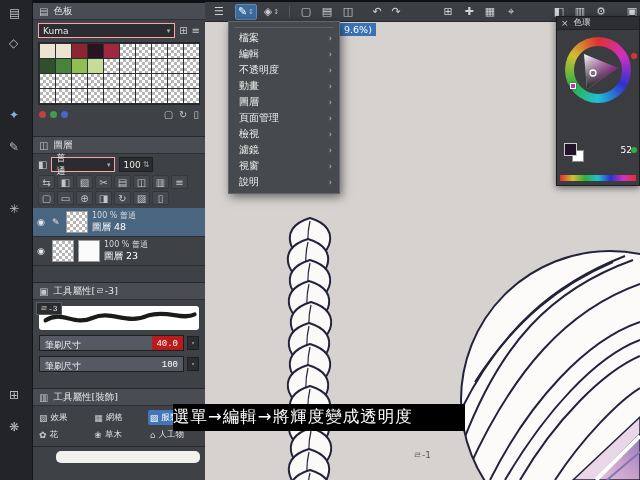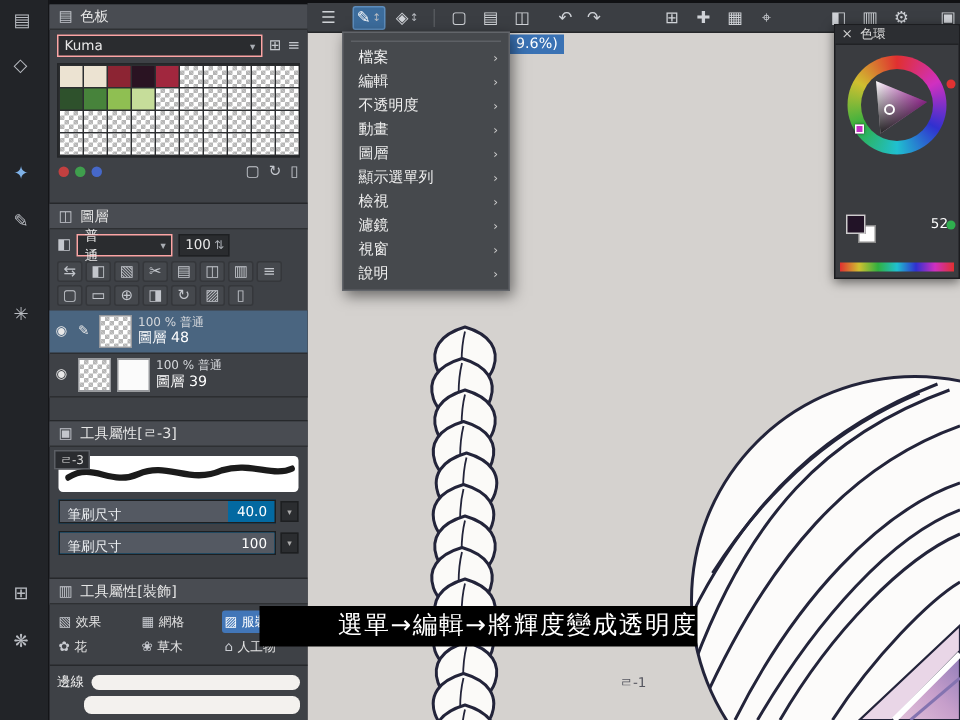"顯示選單列" span { text: 顯示選單列 -> 頁面管理 }
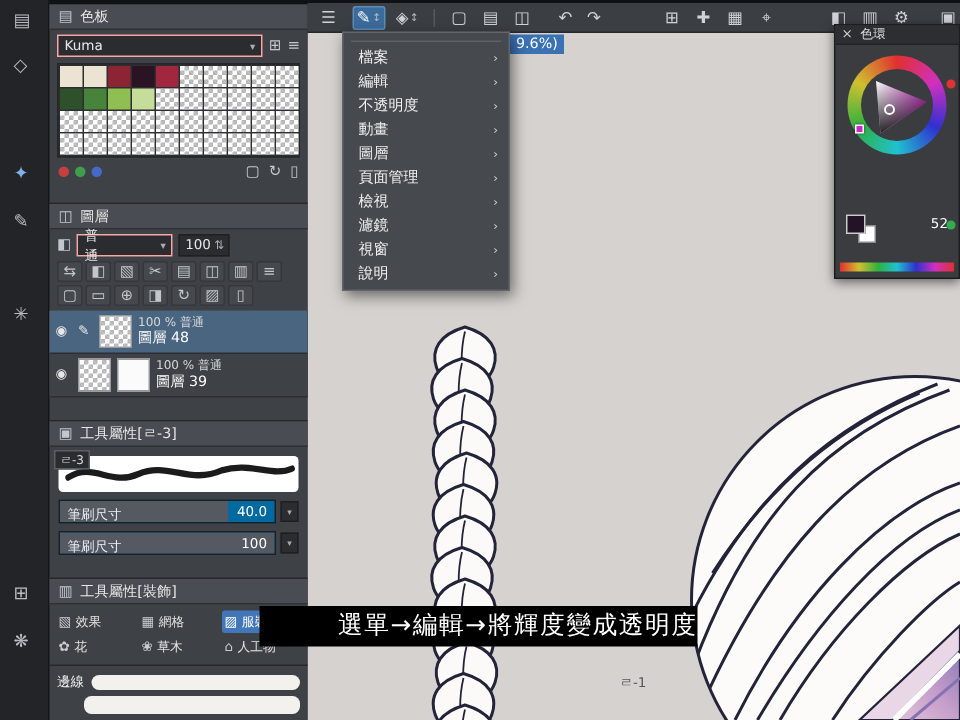"圖層 39" span.l2 { text: 39 -> 23 }
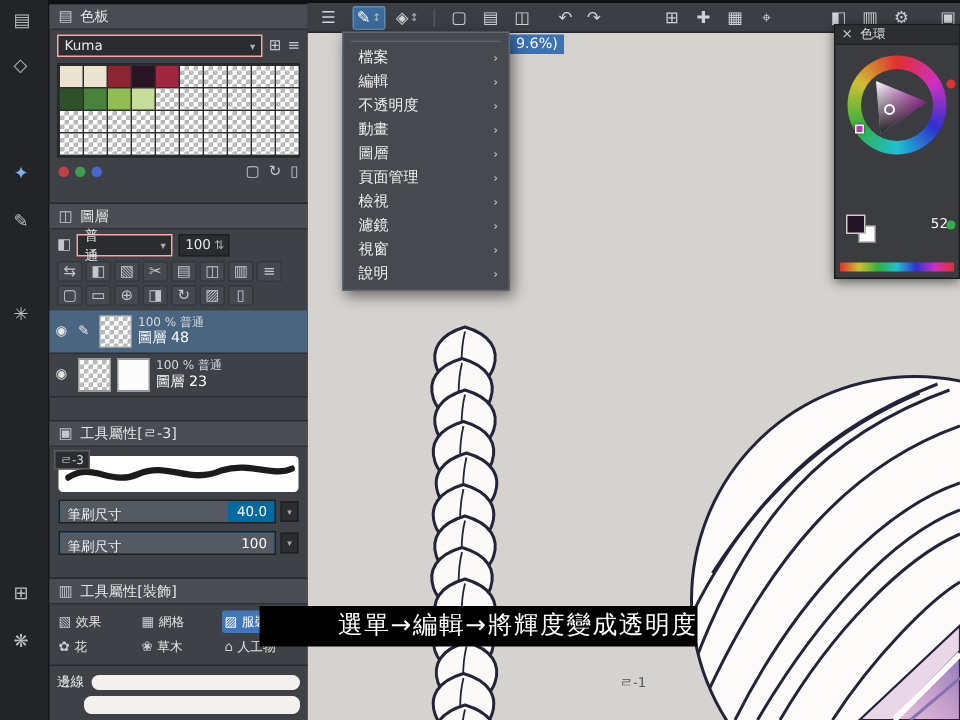"ㄹ-3" #tp-body { font-family: none -> Liberation Mono, monospace }
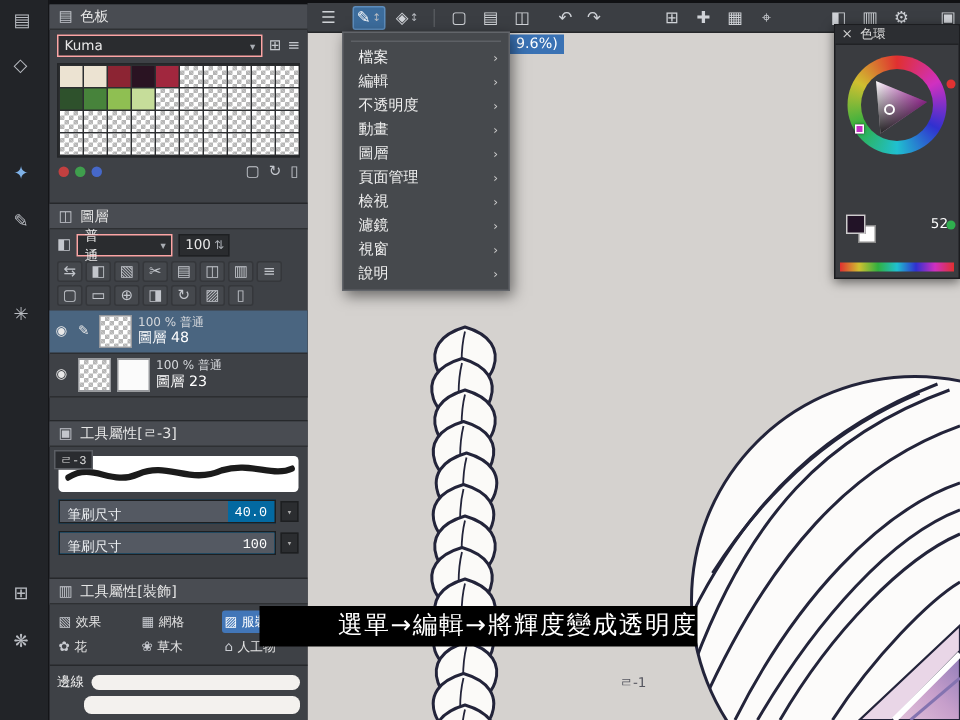"筆刷尺寸" .slider { background: #0369a1 -> #b91c1c }
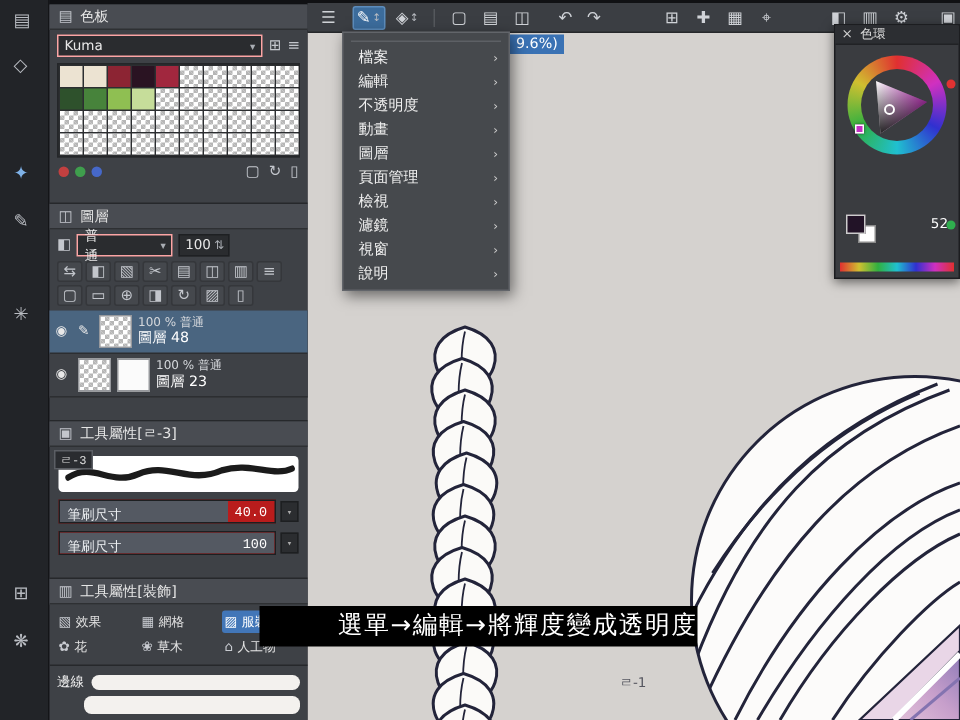"選單→編輯→將輝度變成透明度" #subtitle { text-align: right -> left }
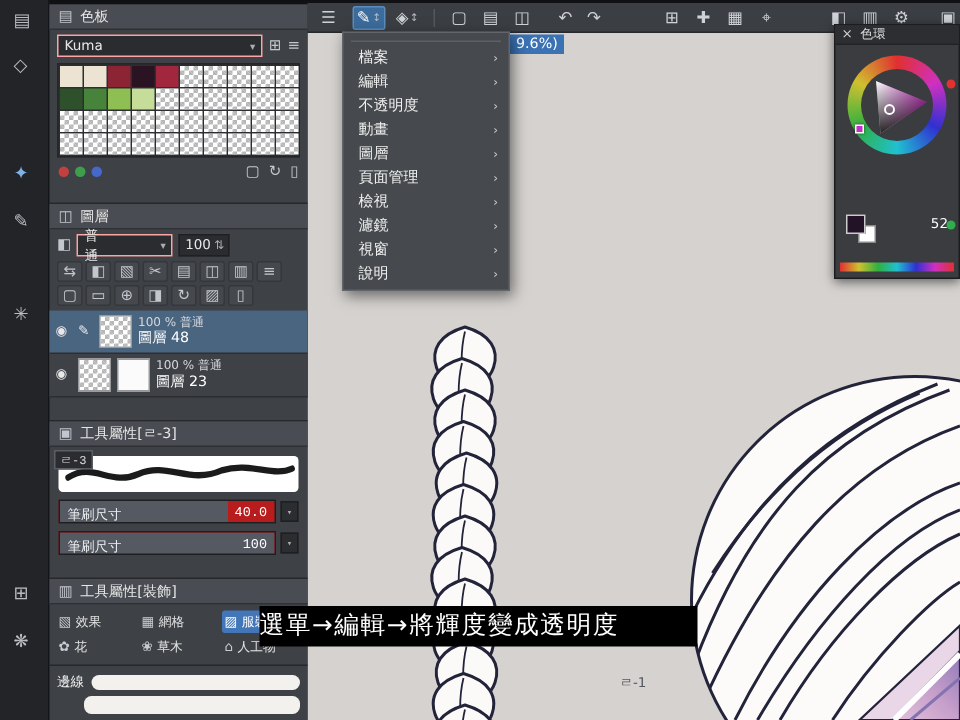"邊線" div.edge-r1 { html: <div> <span>邊線</span> <div></div> </div> -> none }
